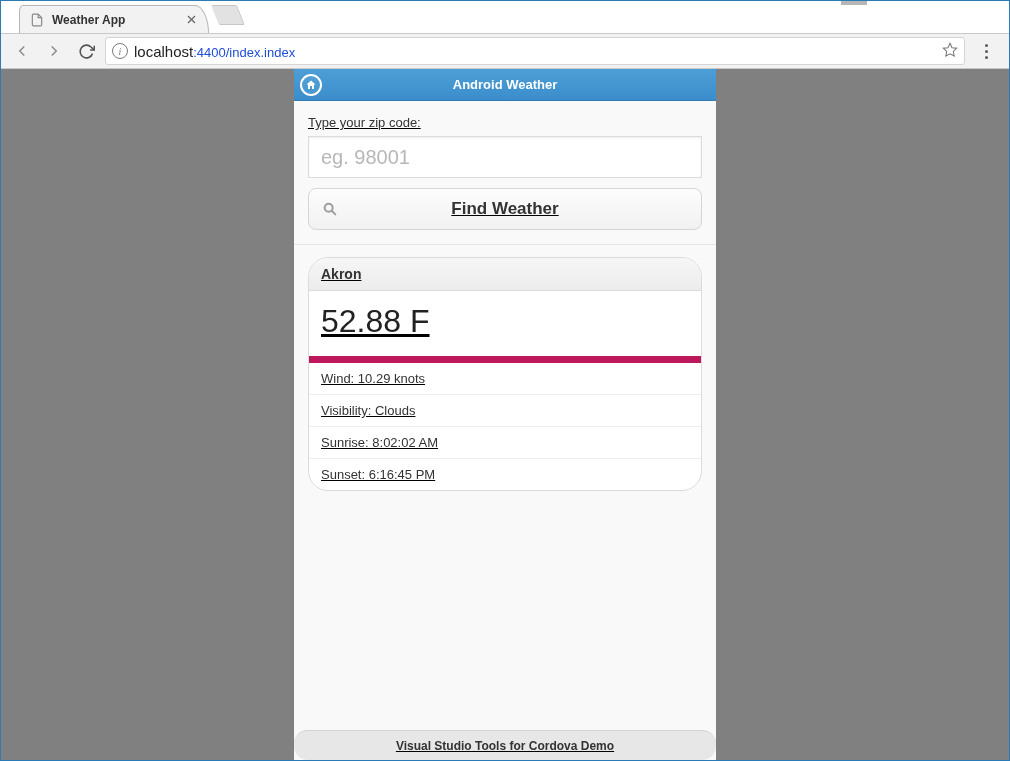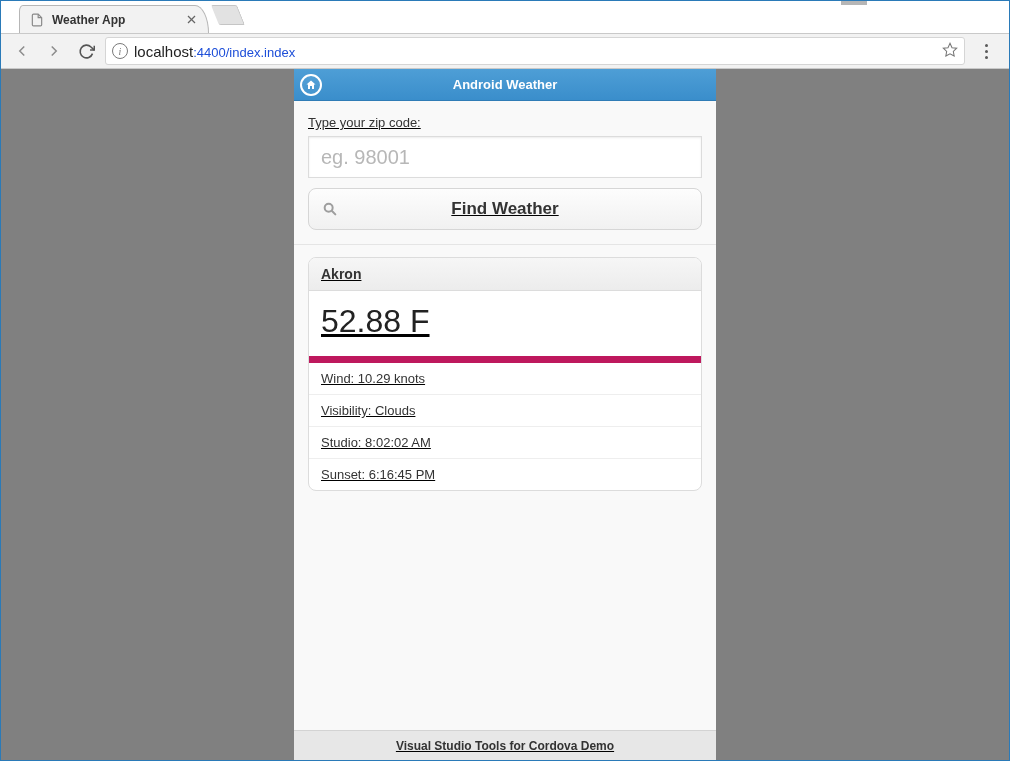"Akron" .card { border-radius: 8px -> 20px }
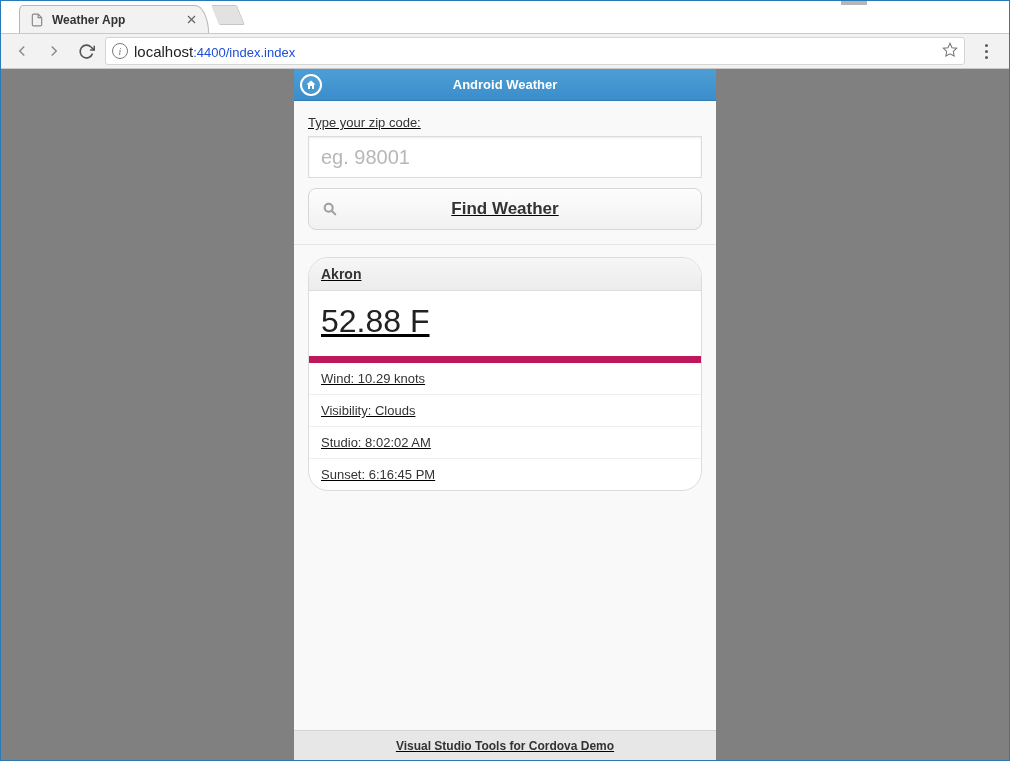"Studio: 8:02:02 AM" div.row { text: Studio -> Sunrise }
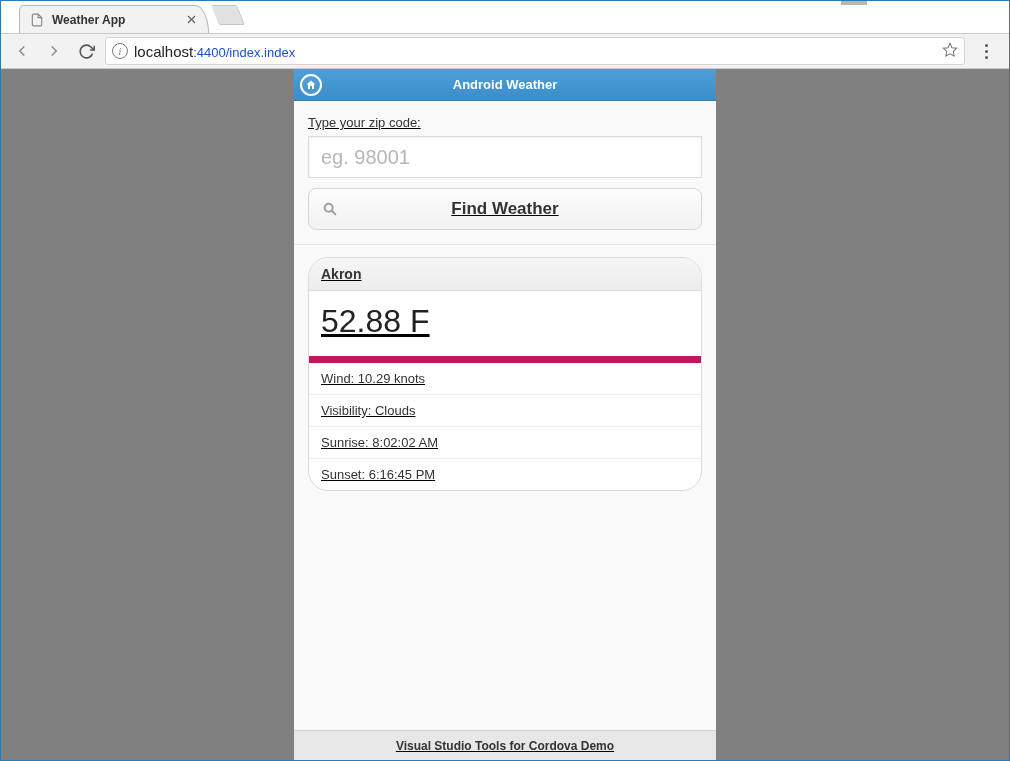"Visual Studio Tools for Cordova" .footer { border-radius: none -> 14px }
